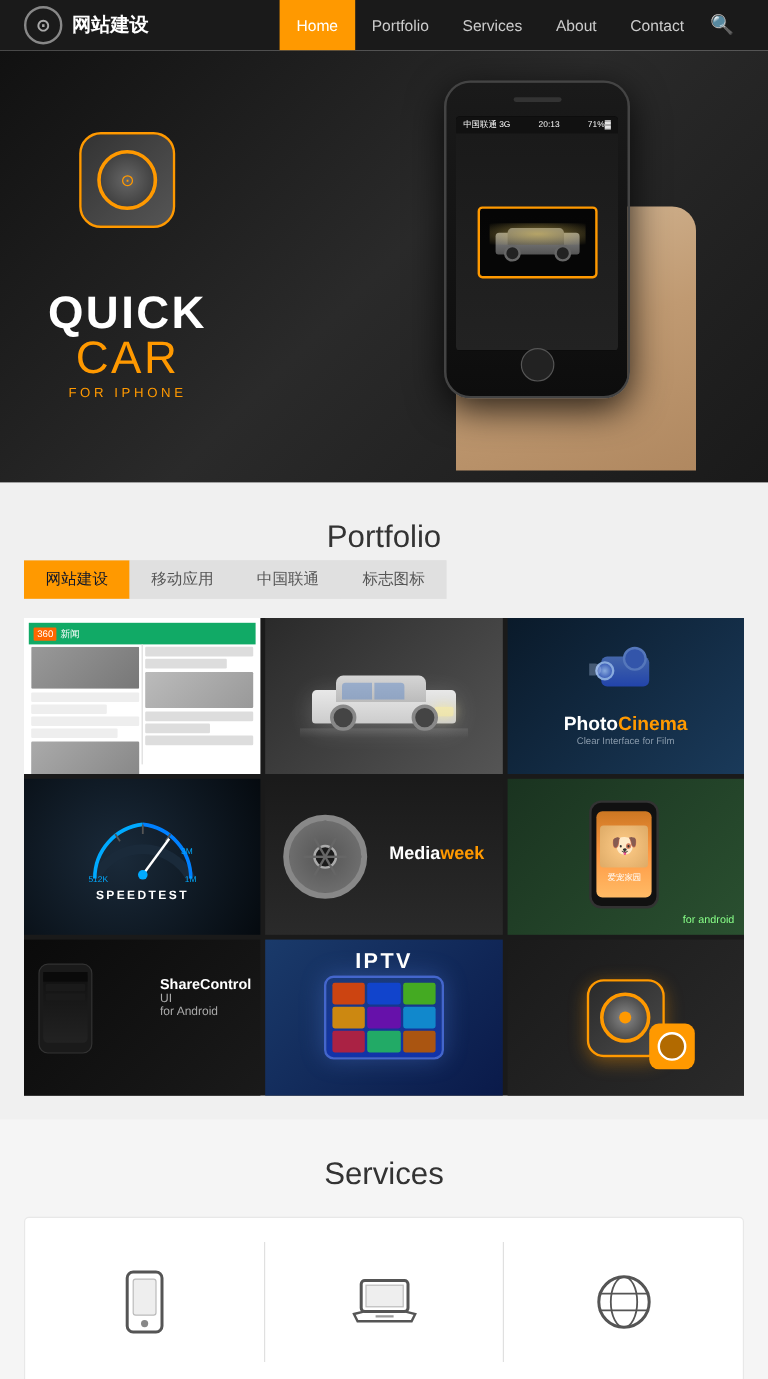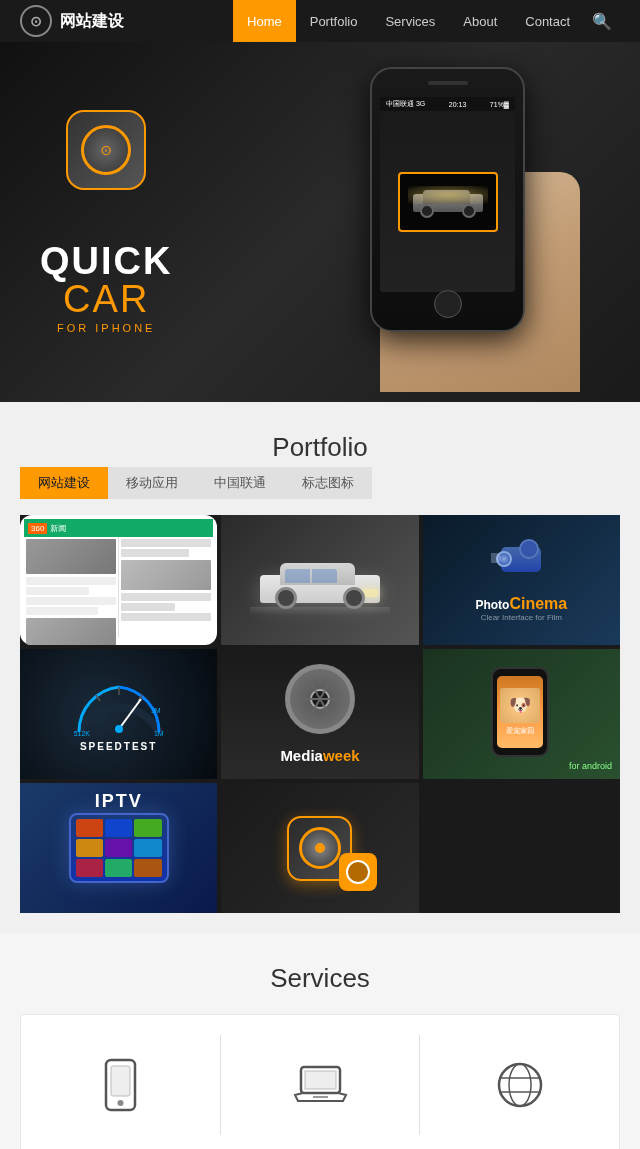"360" .pi-360 { border-radius: 12px -> none }
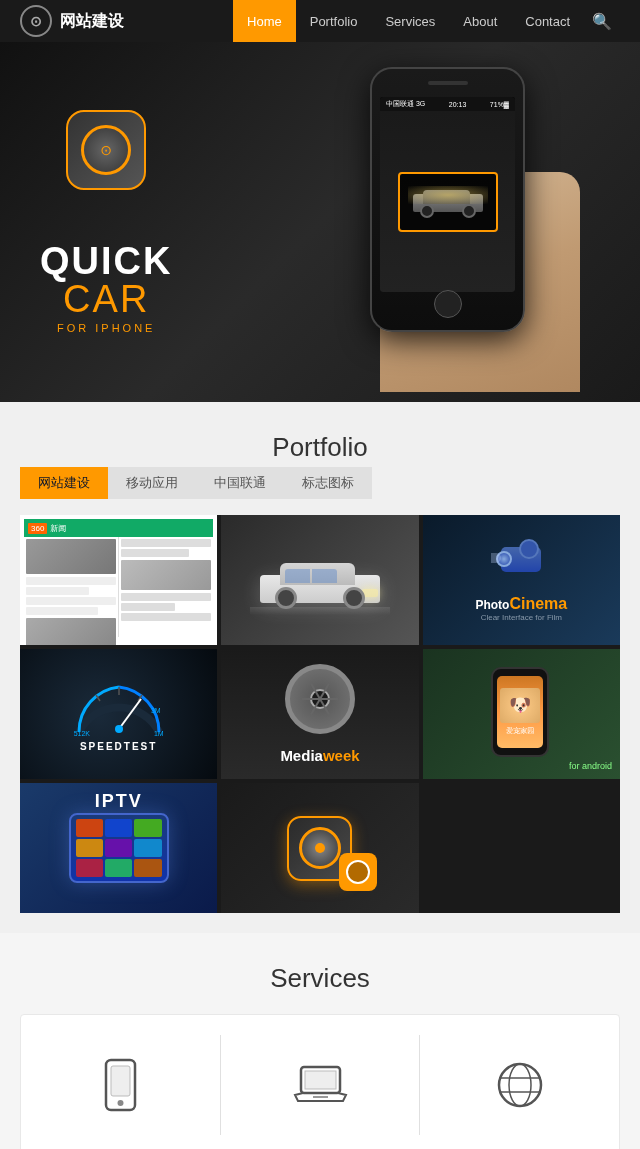"Photo" .cinema-photo { font-size: 12px -> 16px }
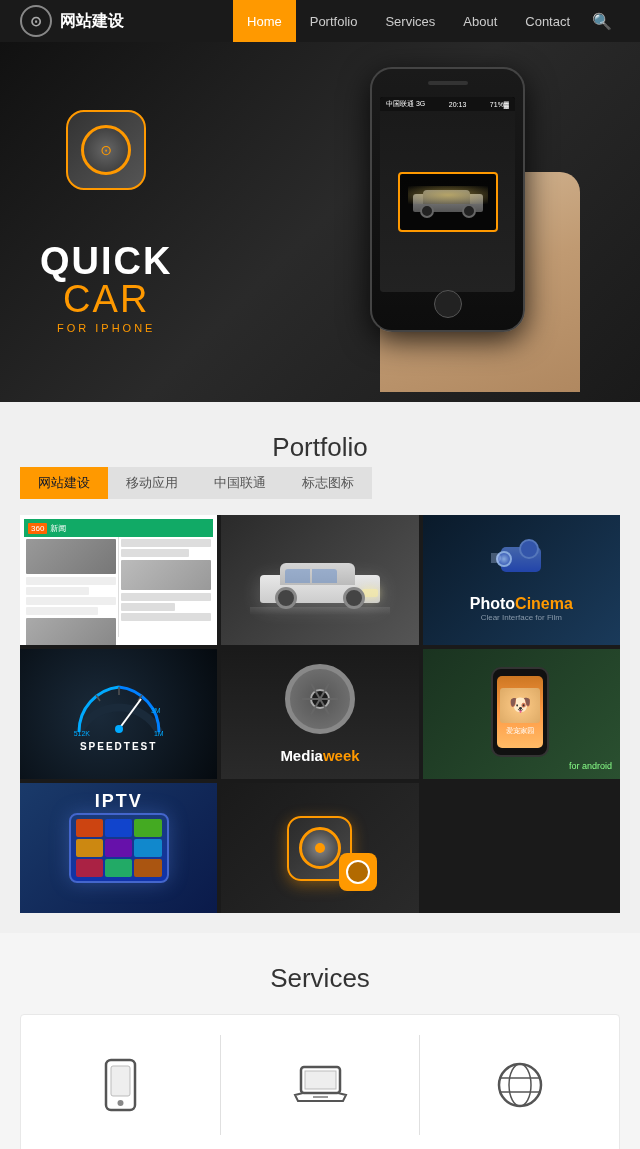"Mediaweek" .pi-media { flex-direction: column -> row }
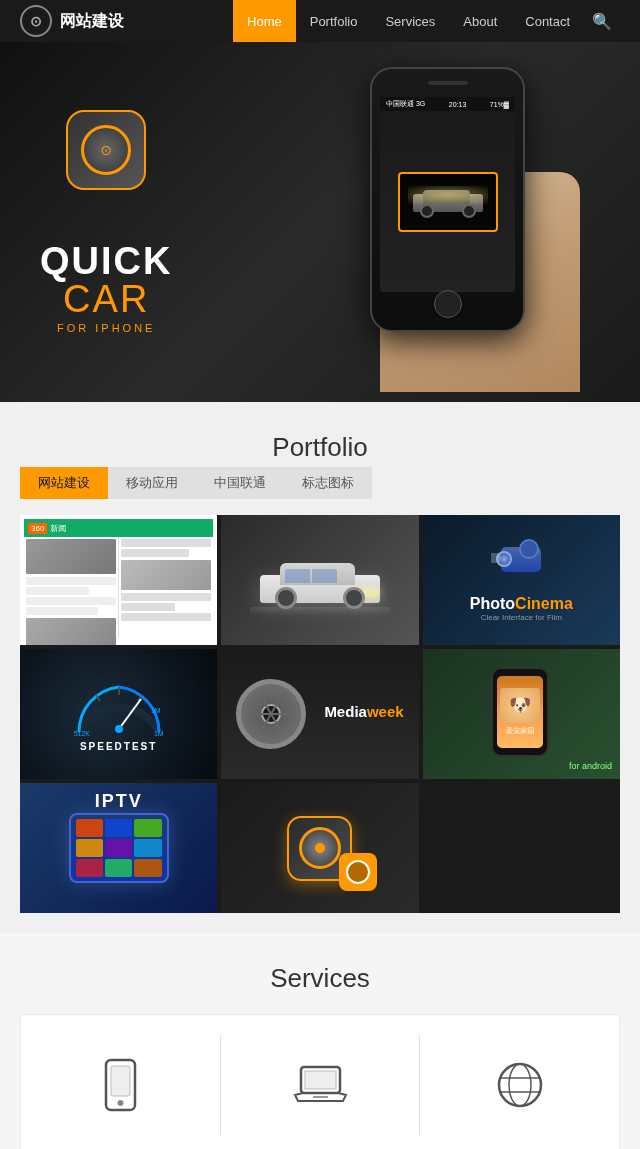"ShareControl" div.portfolio-item { html: none -> <div> <div> <div> <div></div> <div></div> <div></div> </div> </div> <div> <div>ShareControl</div> <div>UI</div> <div>for Android</div> </div> <div>+</div> </div> }
